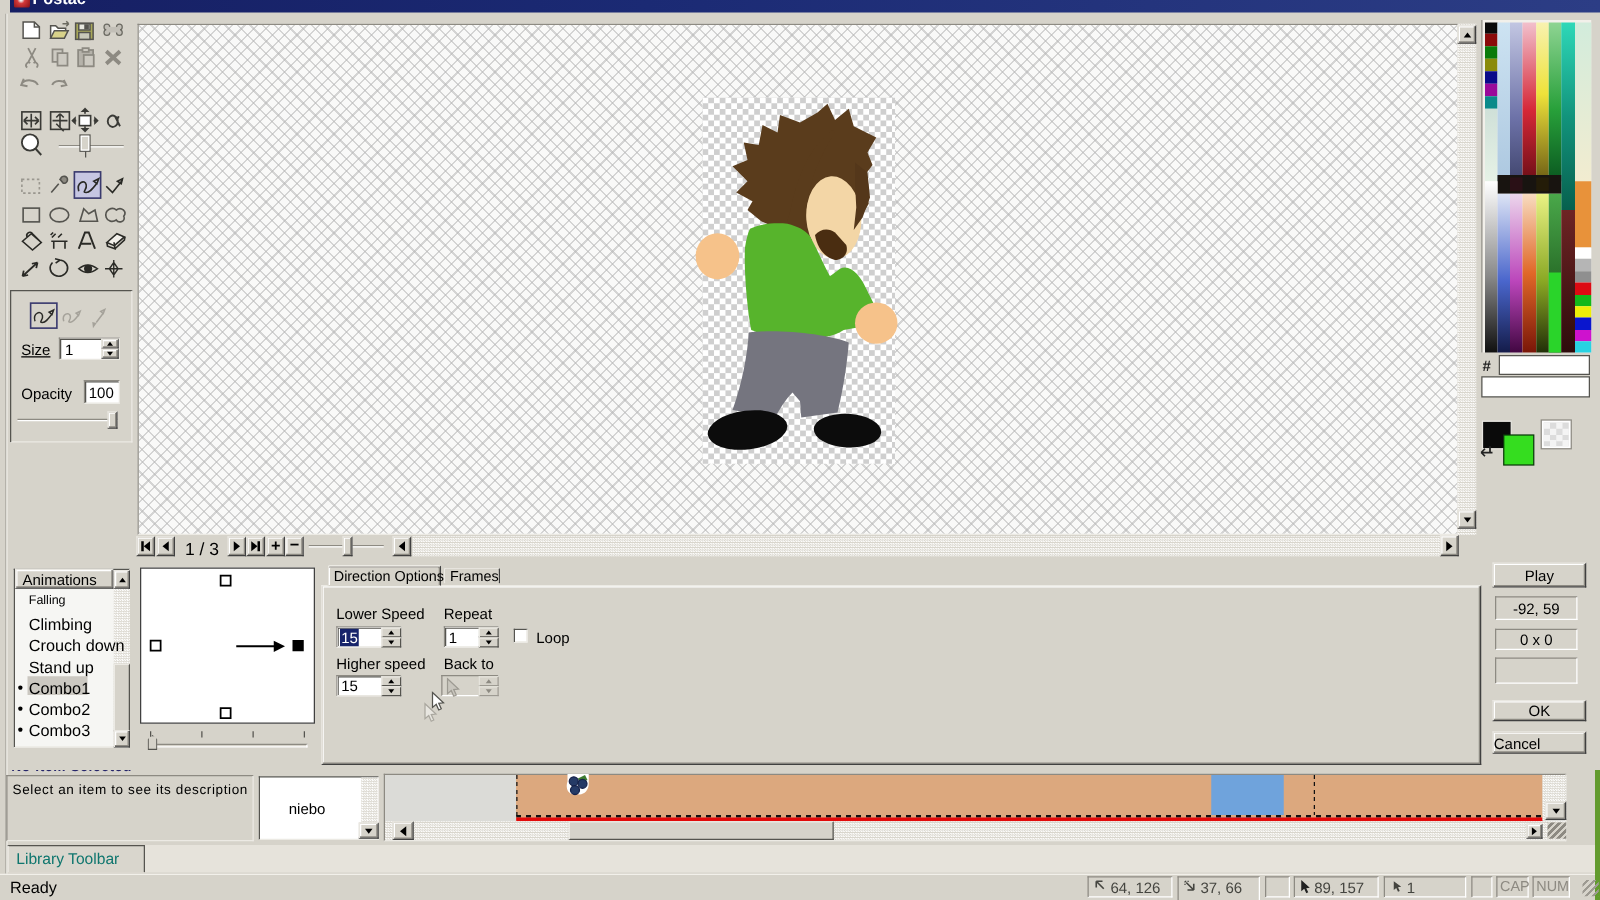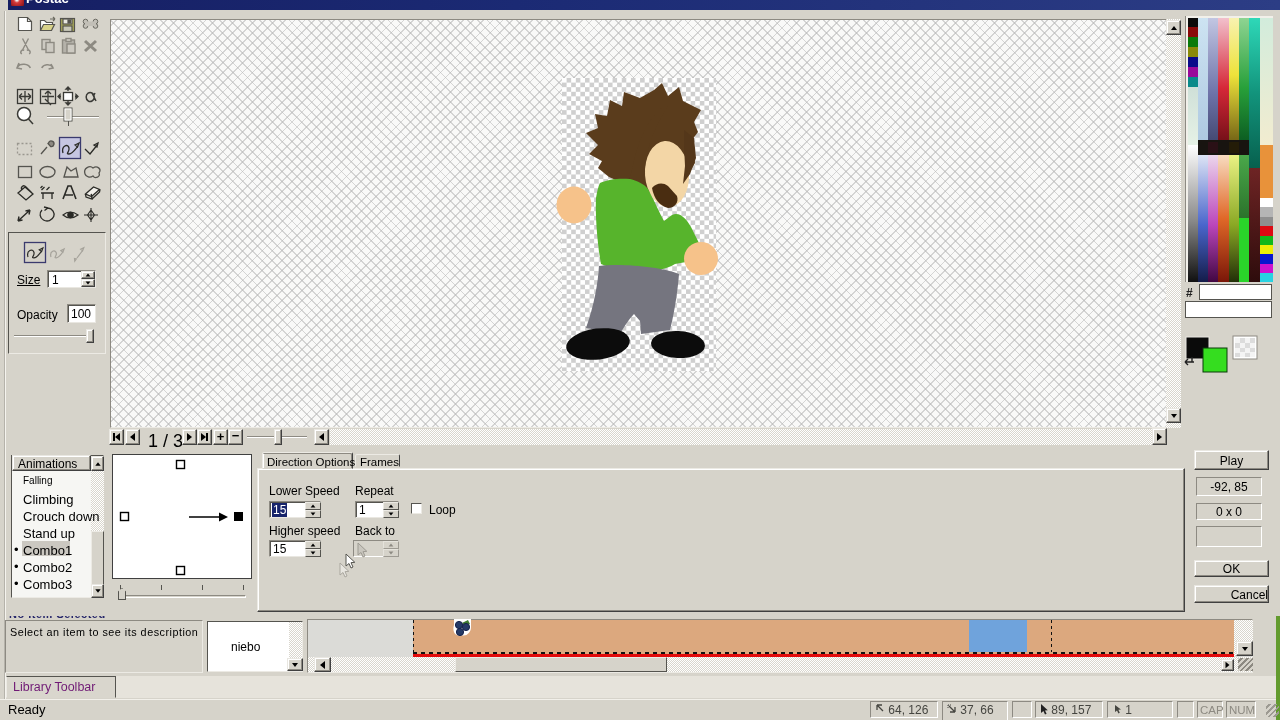"1 / 3" div.abs { font-size: 18px -> 14px }
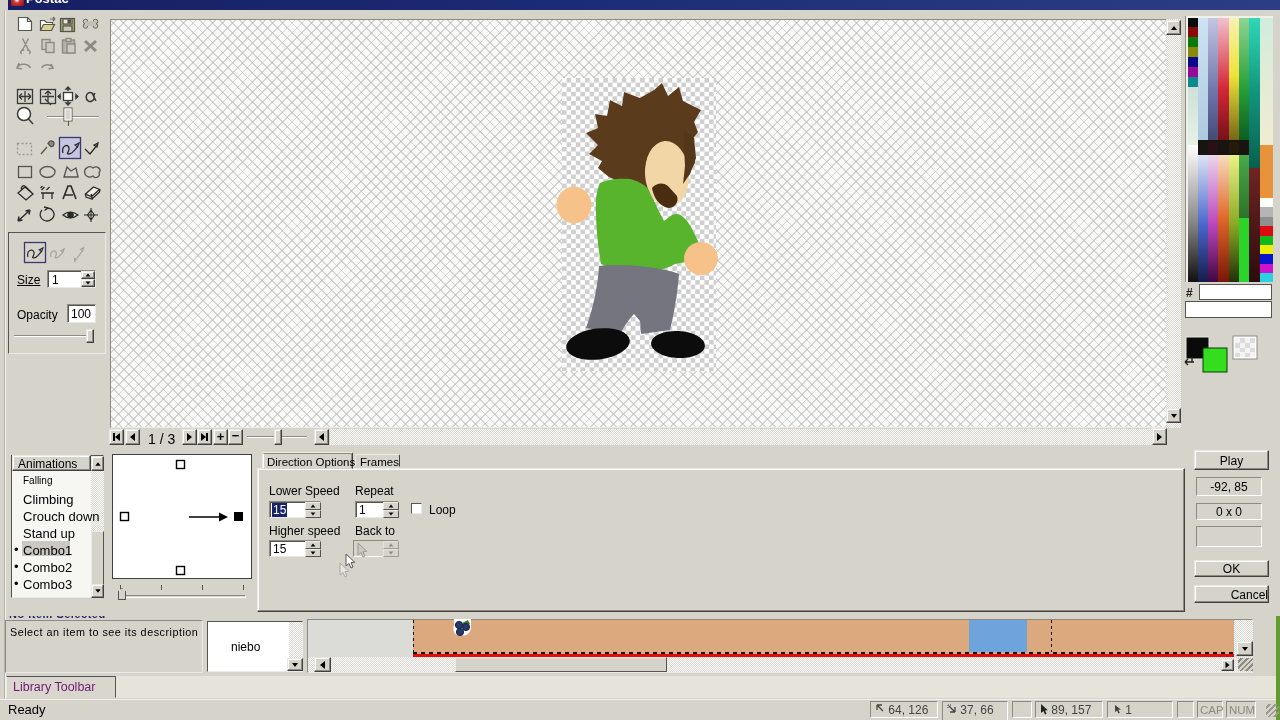"-92, 85" div.abs { text: 85 -> 59 }
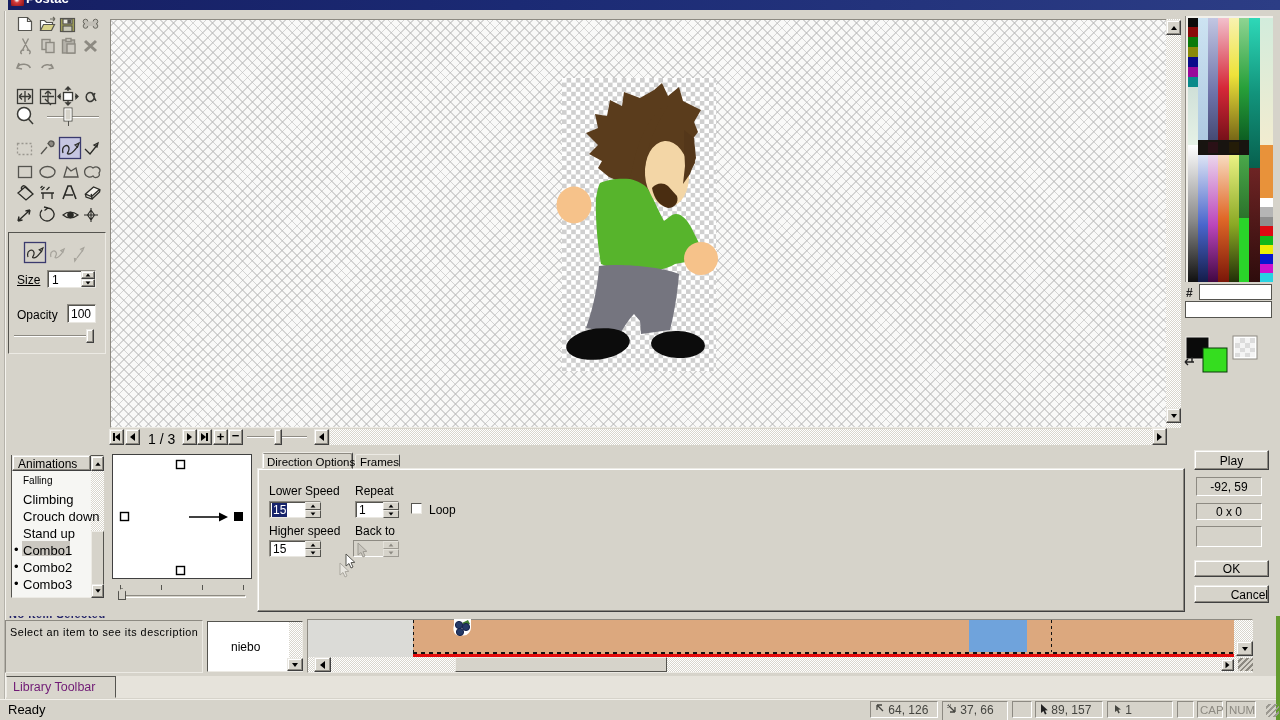"Cancel" div.abs { text-align: right -> left }
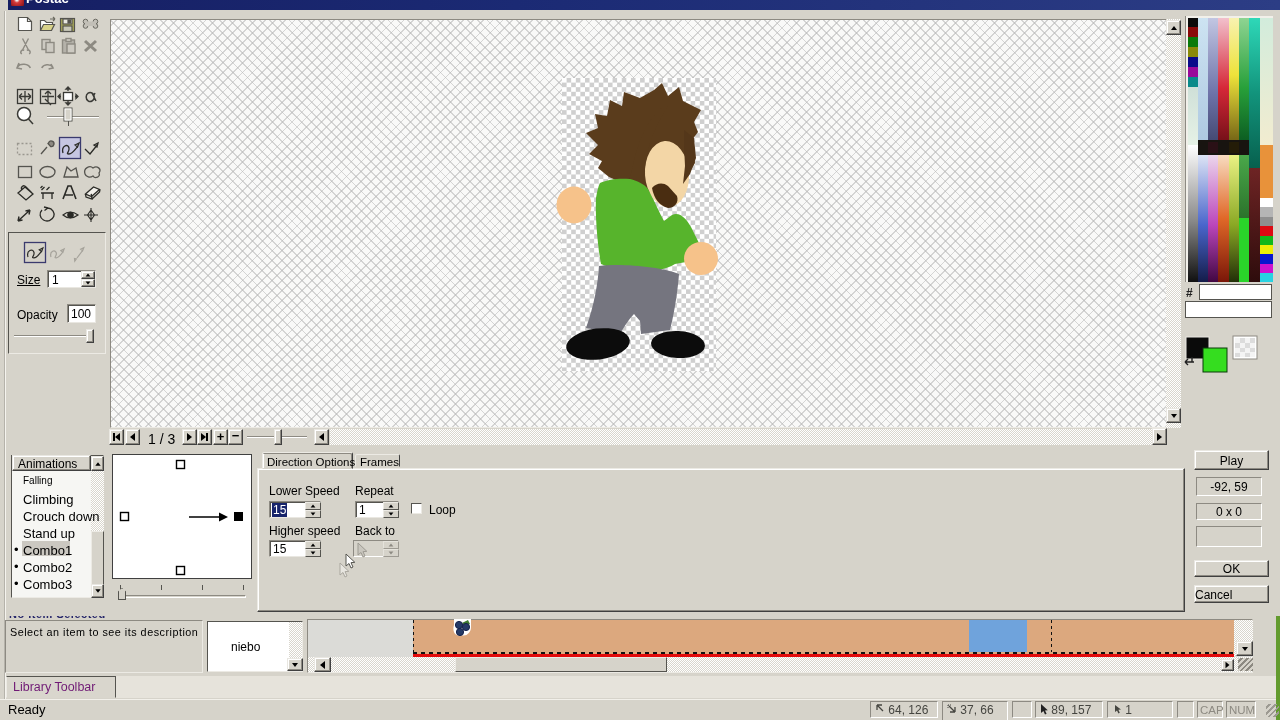"Library Toolbar" div.abs { color: #701a75 -> #0f766e }
